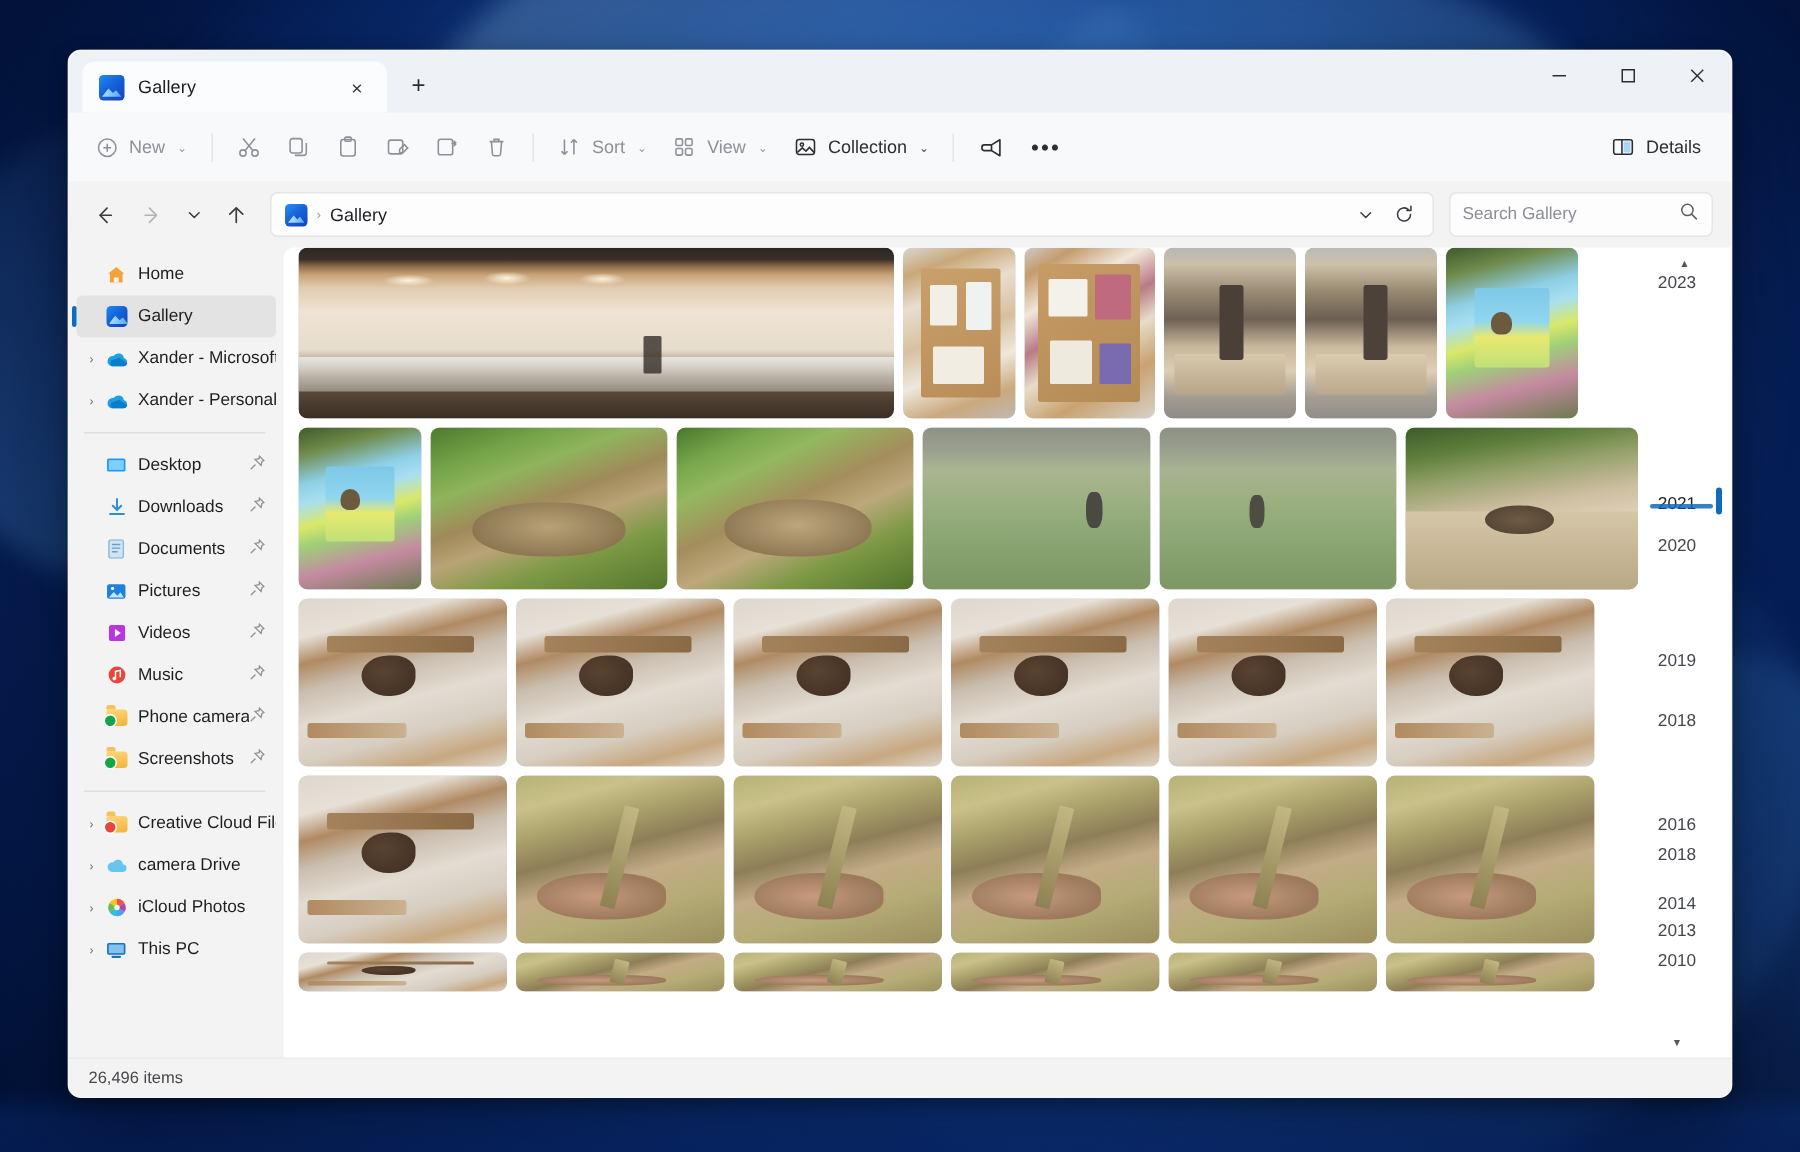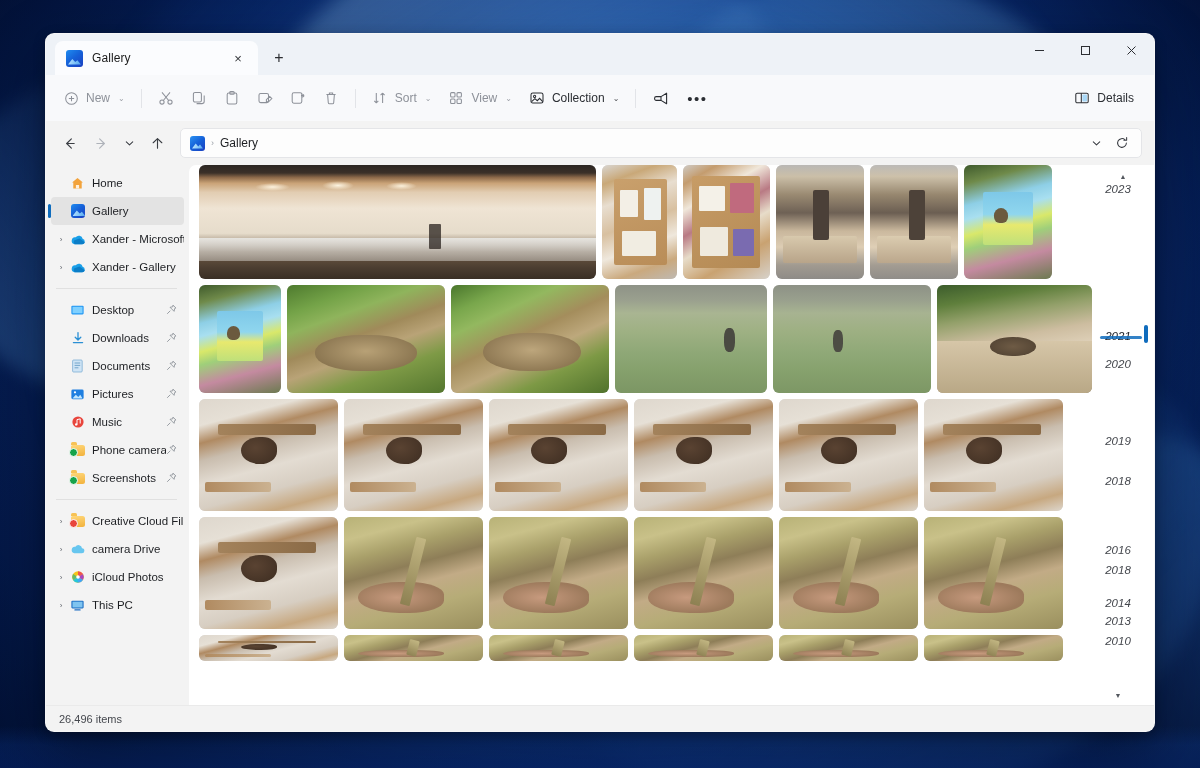"Search Gallery" div.search { html: none -> <div> <input> <span> <svg> <circle></circle> <circle></circle> <line></line> </svg> </span> </div> }
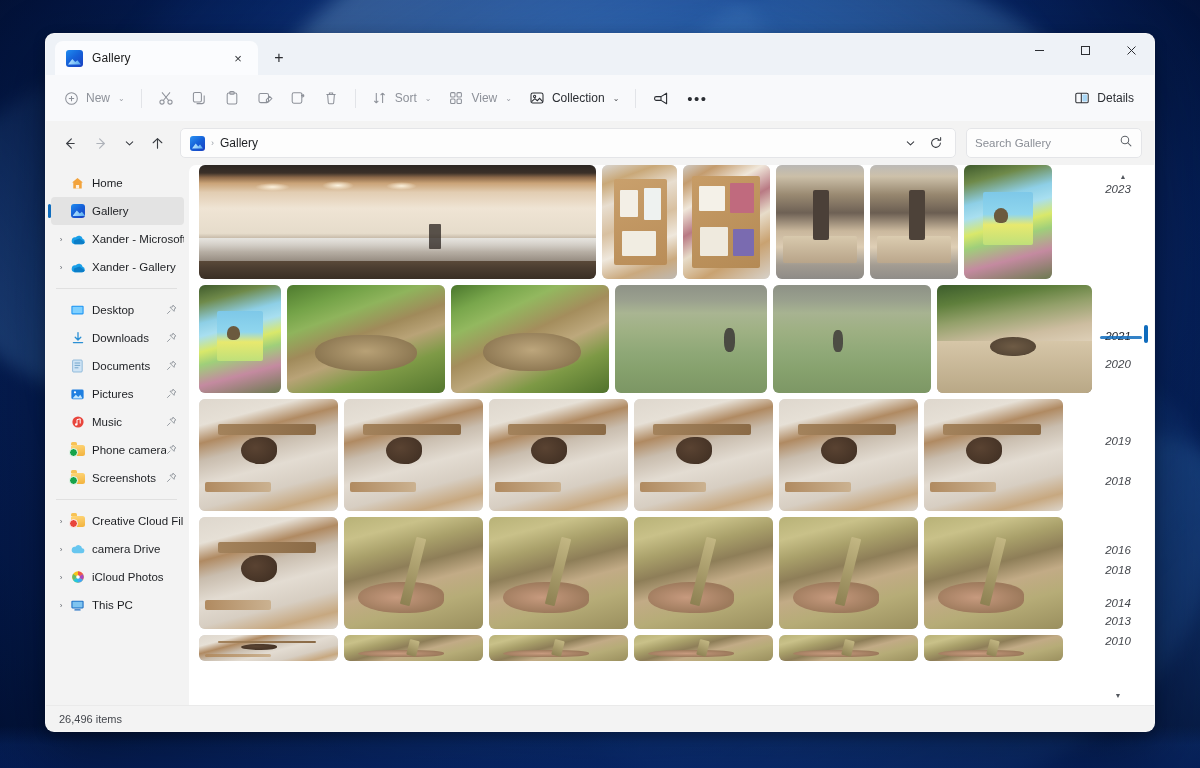"2023" .yearrail { font-style: italic -> none }
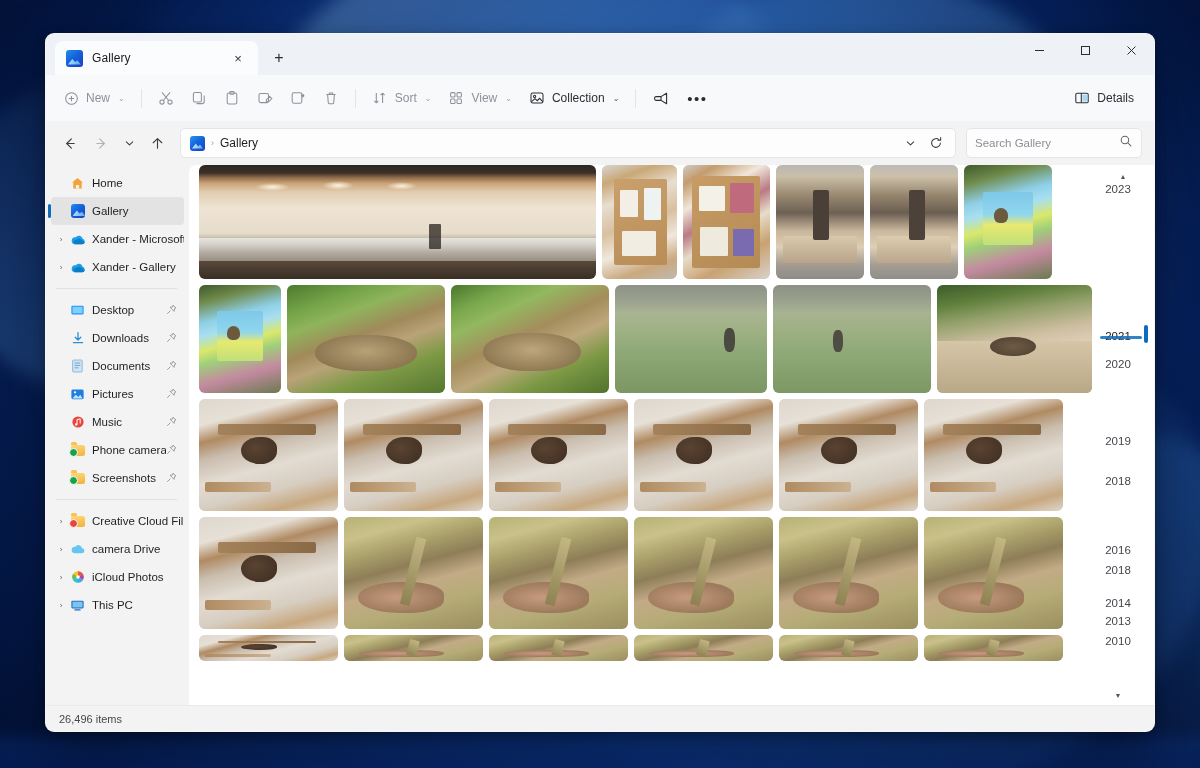"Xander - Gallery" span.nav-label { text: Gallery -> Personal }
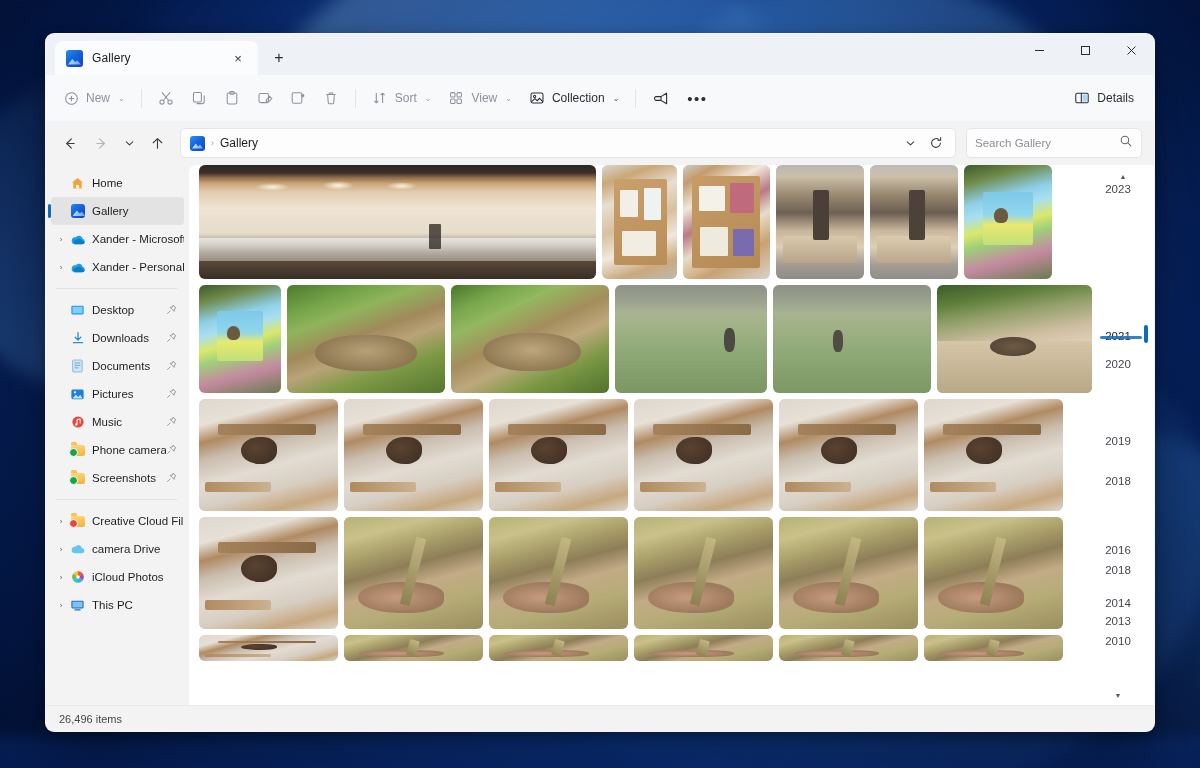"Videos" div.nav-item { html: none -> <div> <span></span> <span> <svg> <rect></rect> <path></path> </svg> </span> <span>Videos</span> <span> <svg> <path></path> <line></line> </svg> </span> </div> }
